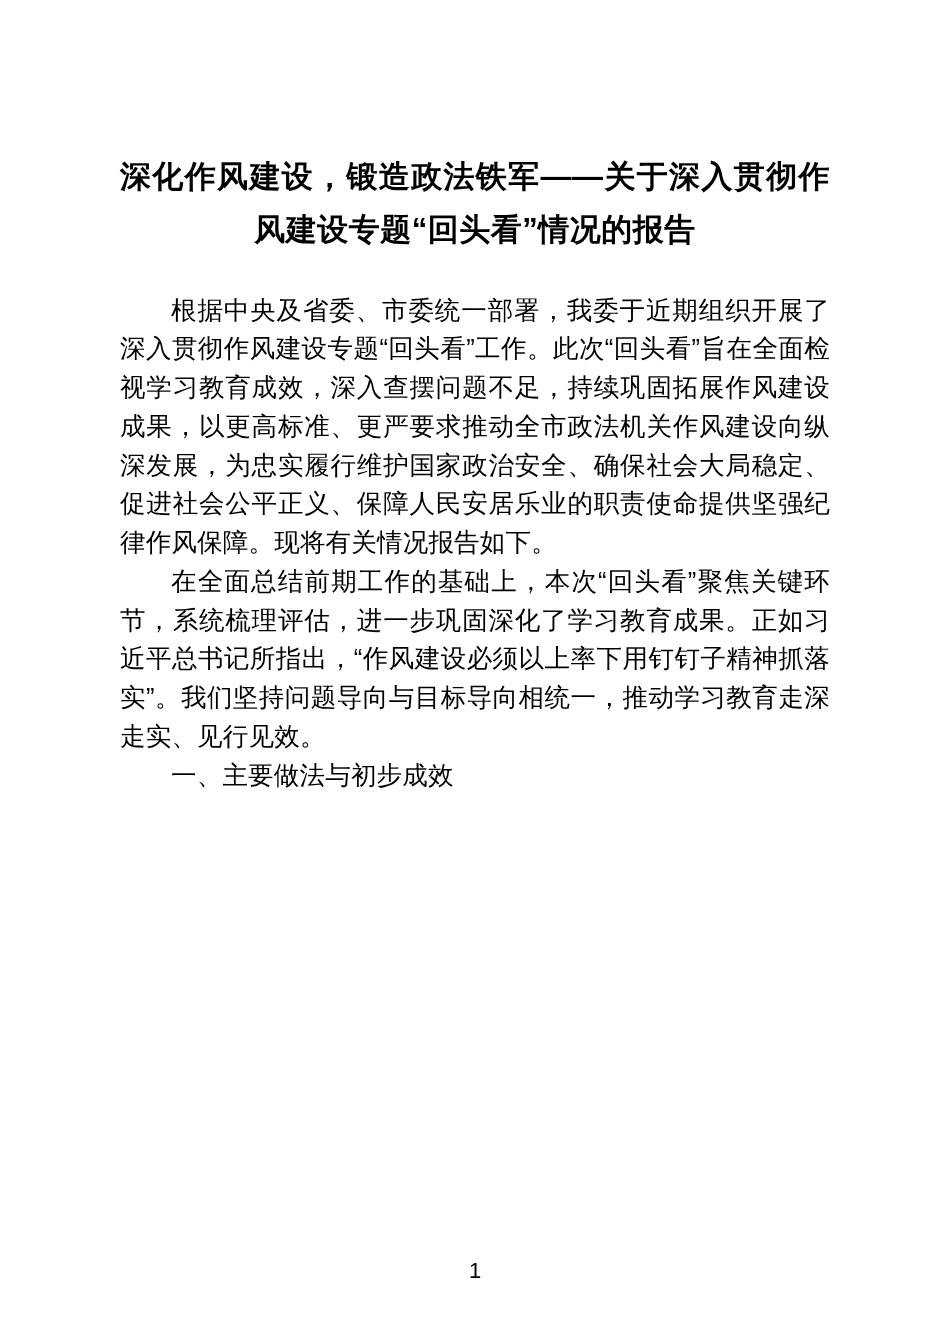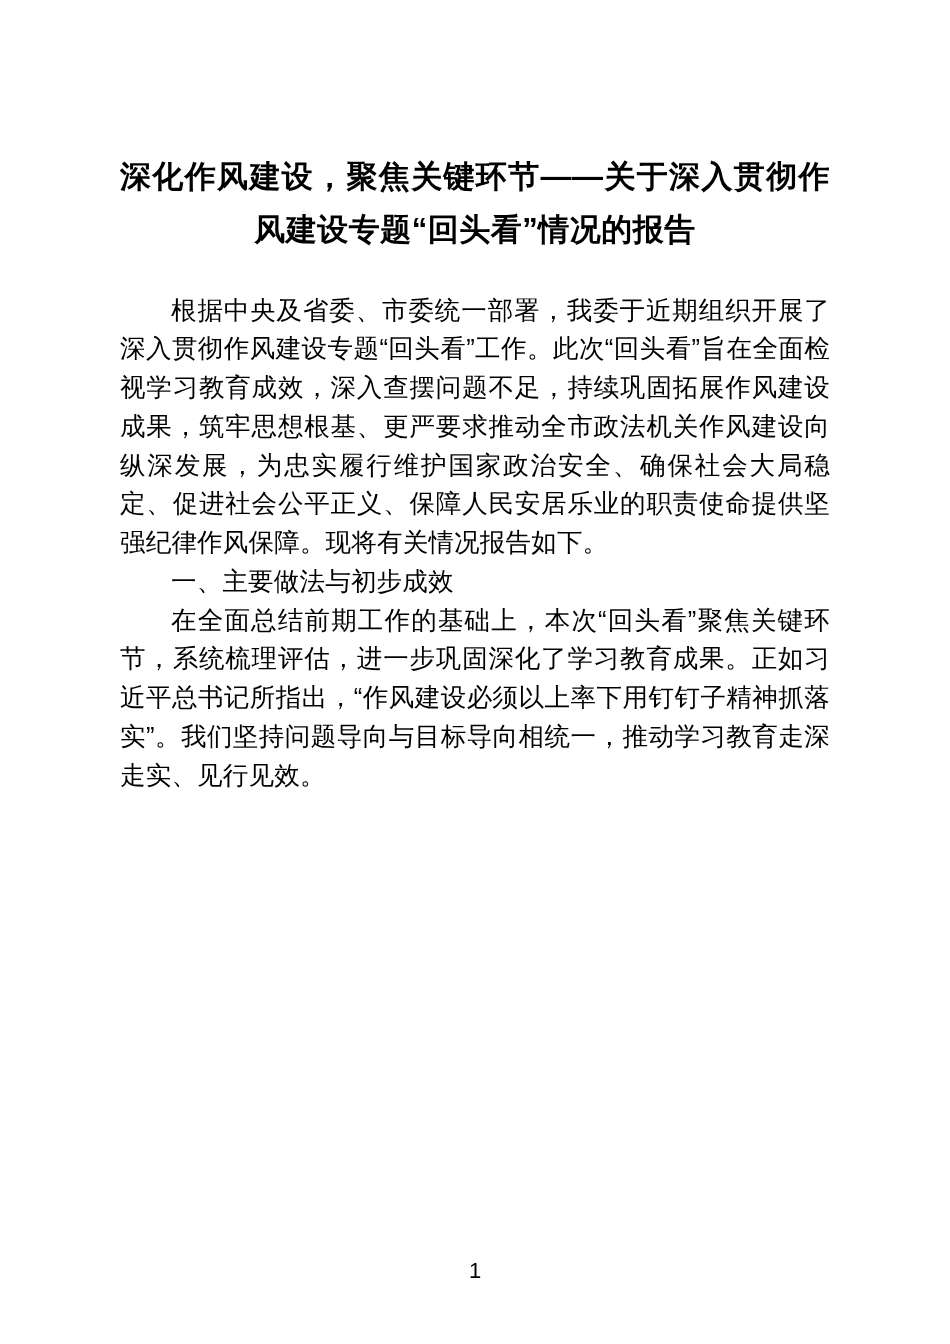"深化作风建设，聚焦关键环节——关于深入贯彻作风建设专题“回头看”情况的报告" h1.doc-title { text: 聚焦关键环节 -> 锻造政法铁军 }
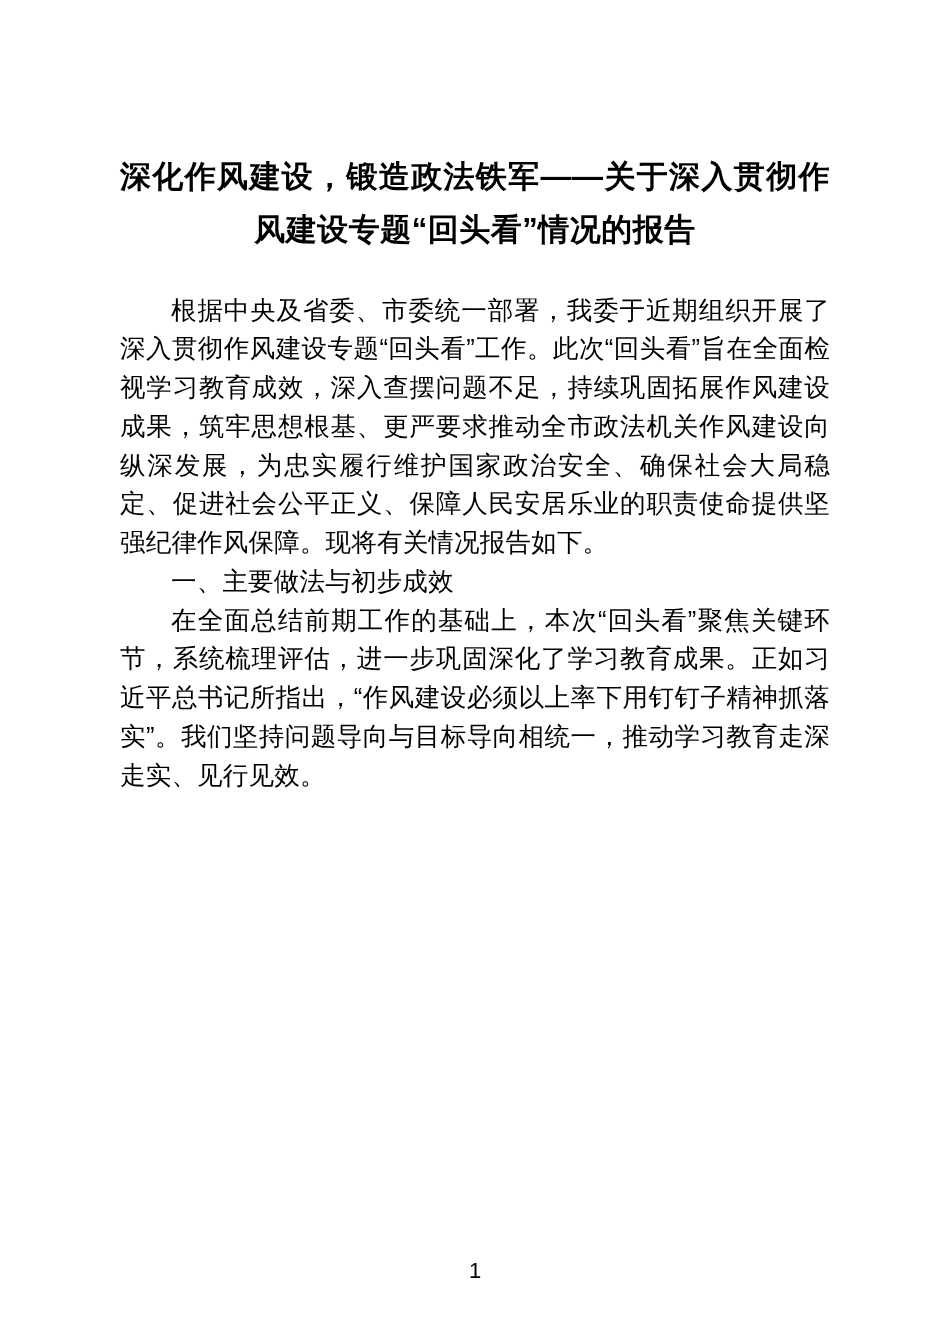"根据中央及省委、市委统一部署，我委于近期组织开展了深入贯彻作风建设专题“回头看”" p.para { text: 筑牢思想根基 -> 以更高标准 }
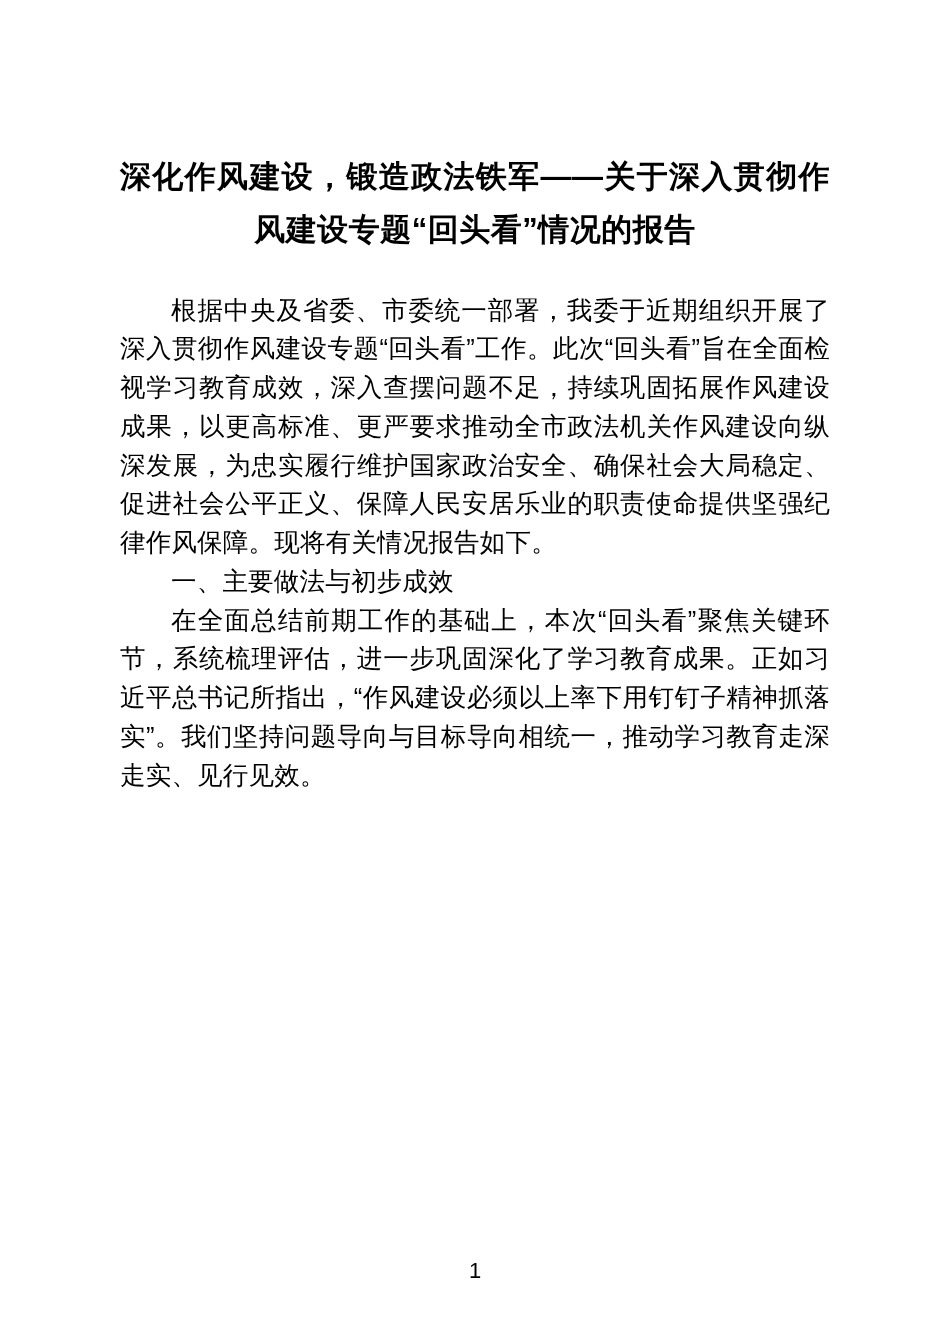"一、主要做法与初步成效" p.para { order: before "在全面总结前期工作的基础上，本次“回头看”聚焦关键环节，系统梳理评估，进一步巩固" -> after "在全面总结前期工作的基础上，本次“回头看”聚焦关键环节，系统梳理评估，进一步巩固" }
